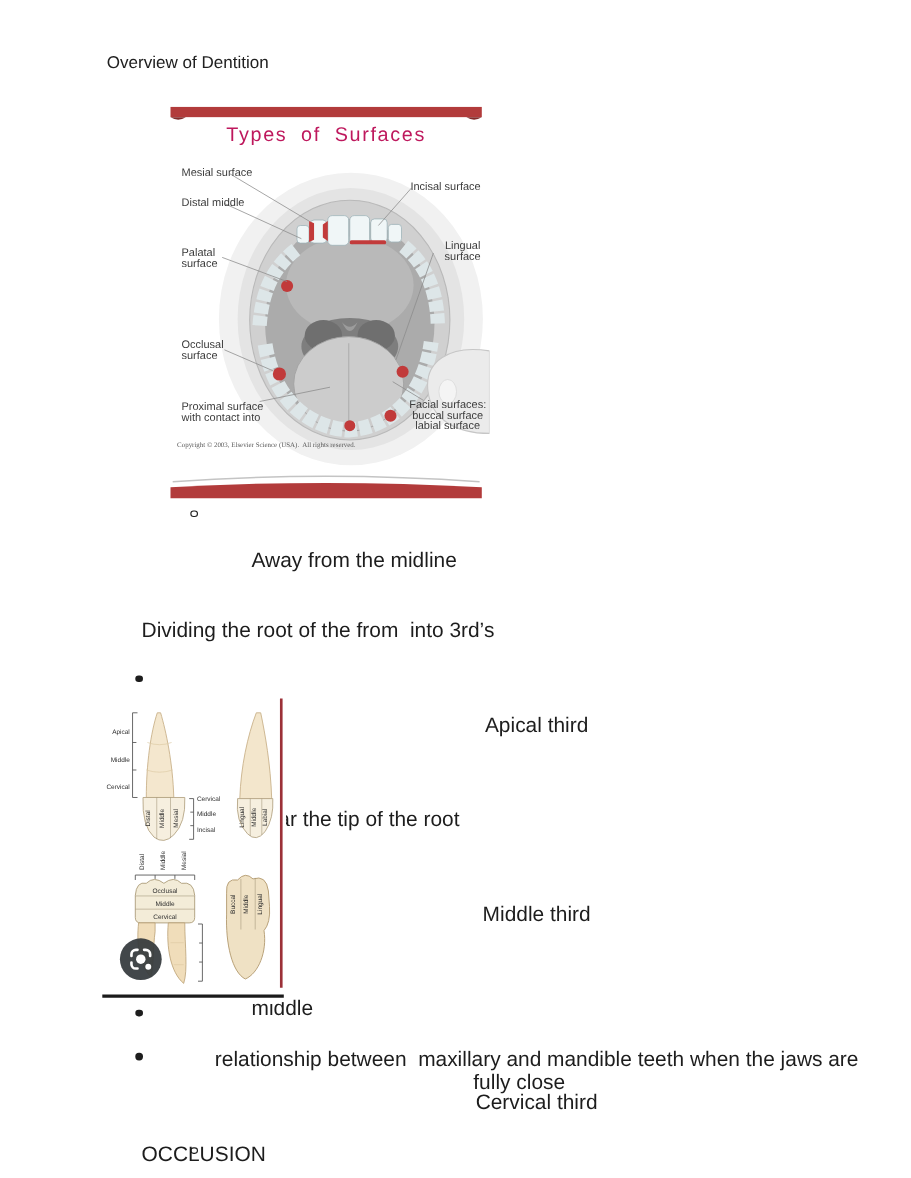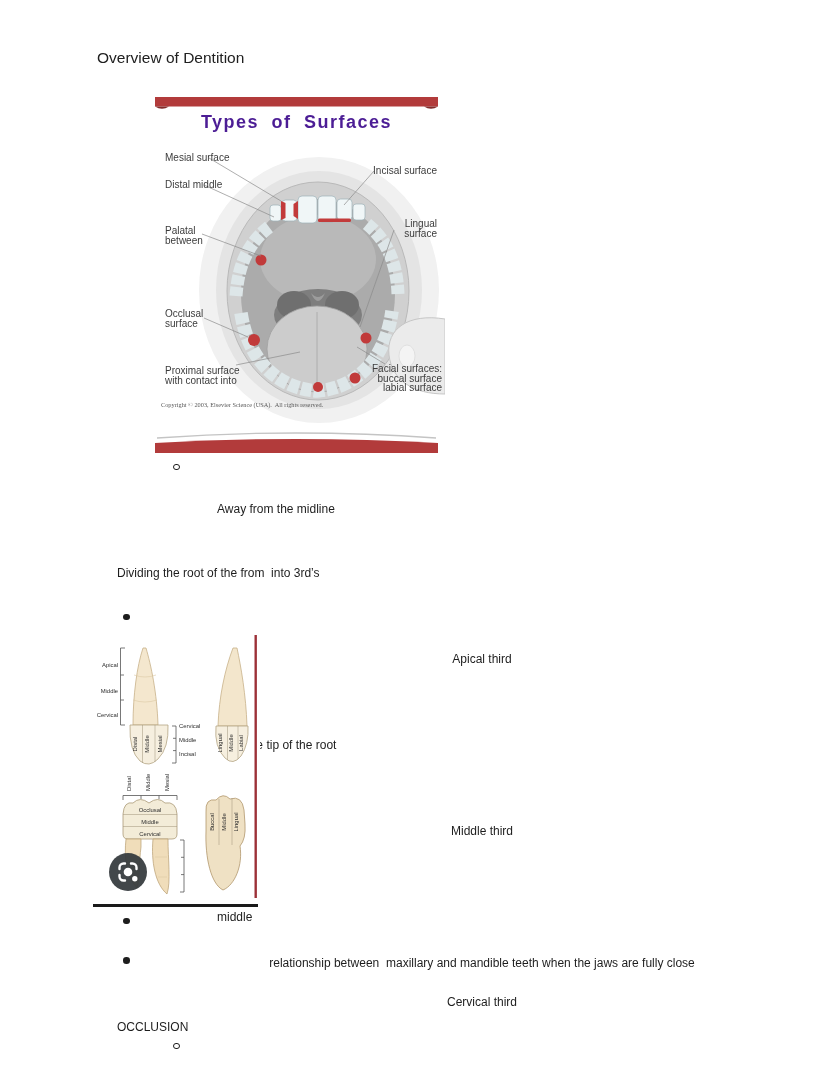"Types of Surfaces" .fig1-title { color: #4c1d95 -> #be185d; font-weight: bold -> normal }
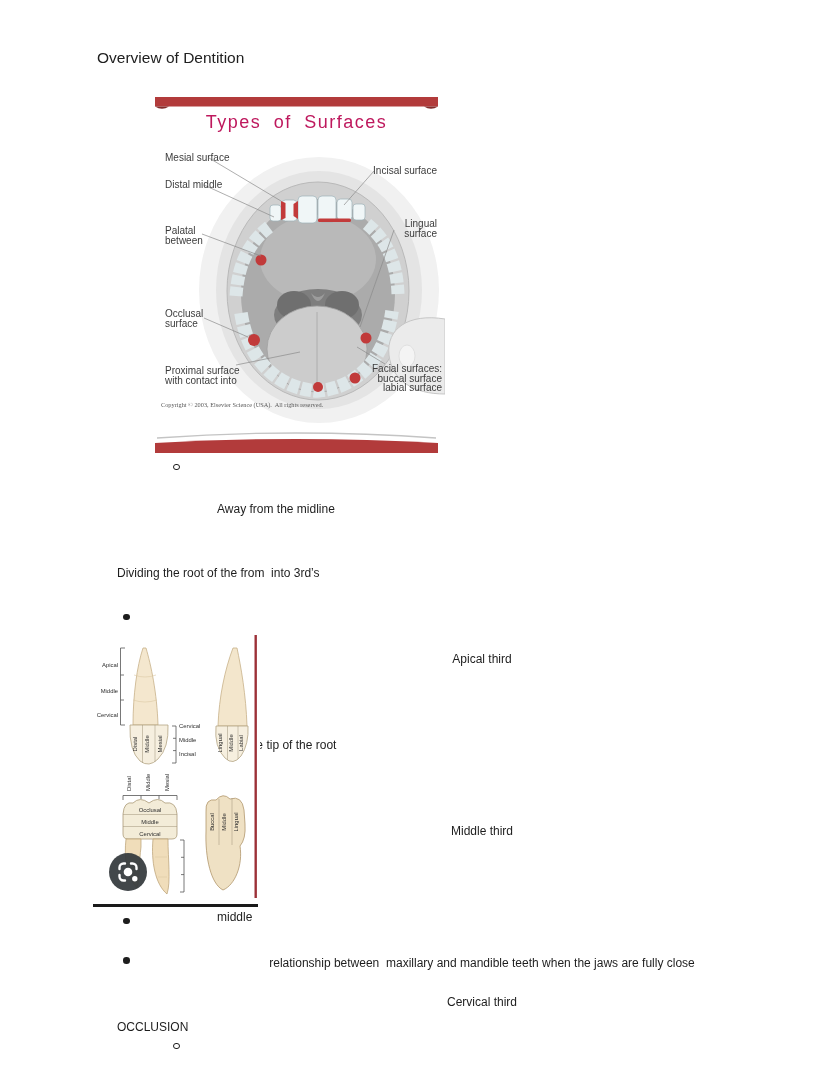"Incisal surface" .lbl.r { text-align: right -> center }
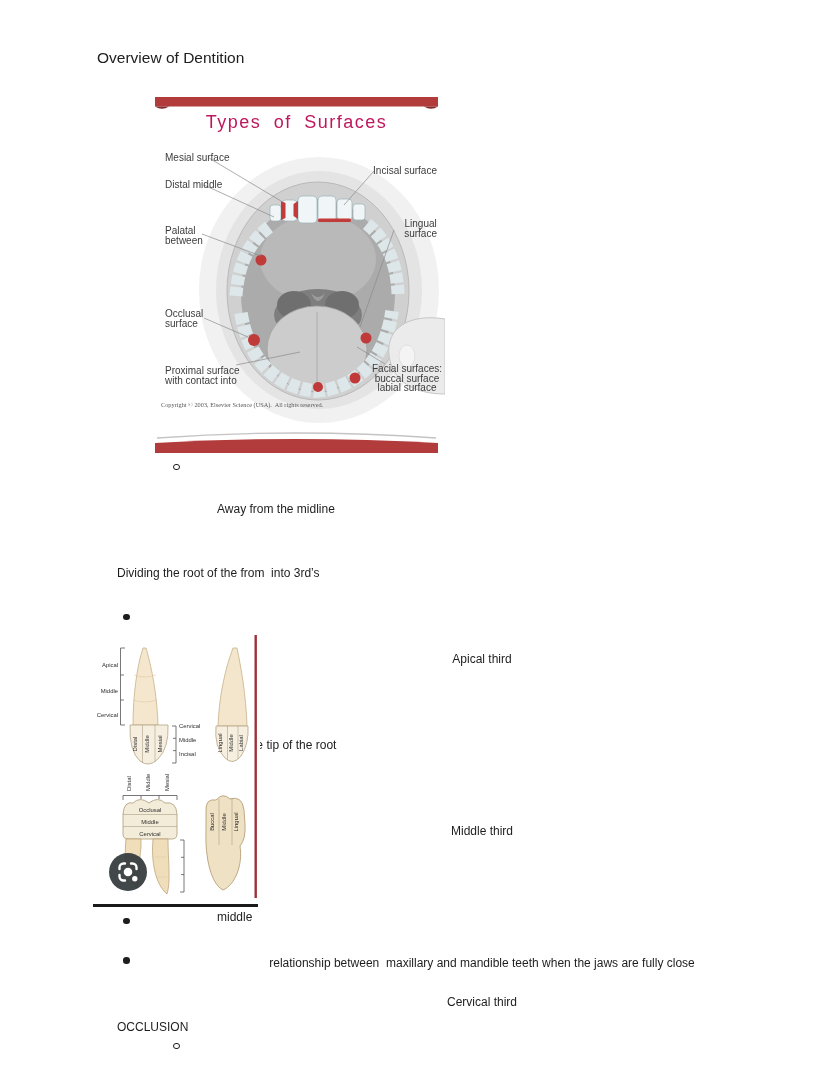"Palatal" div.lbl { text: between -> surface }
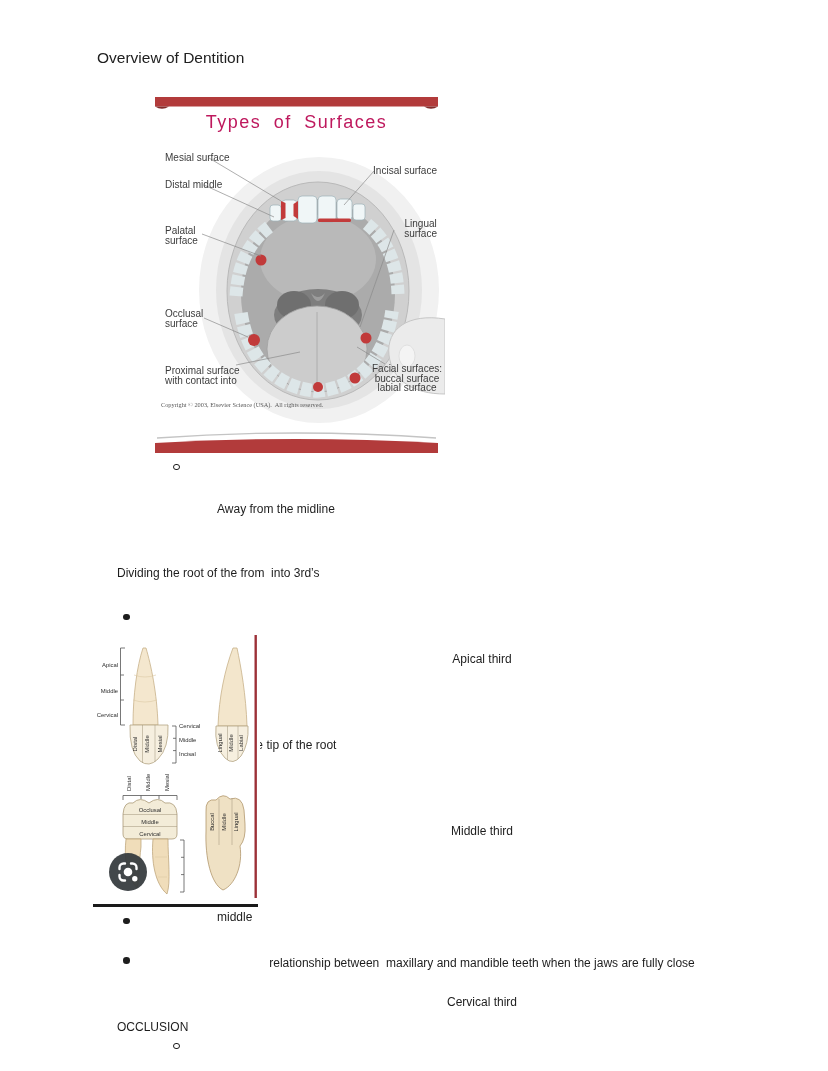"Away from the midline" .line { font-size: 12px -> 19px }
